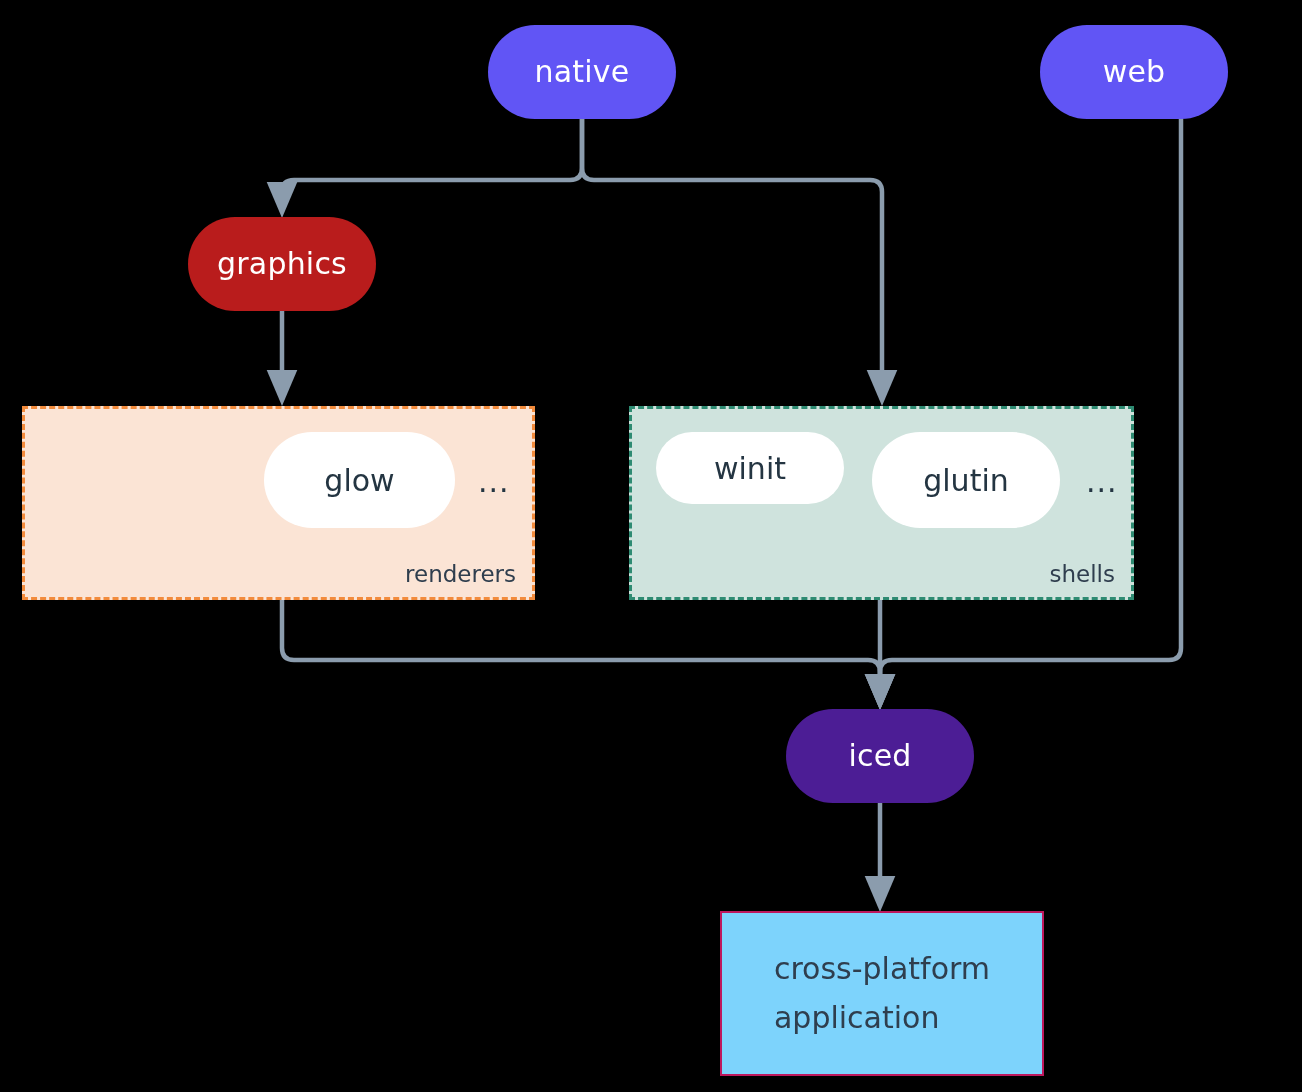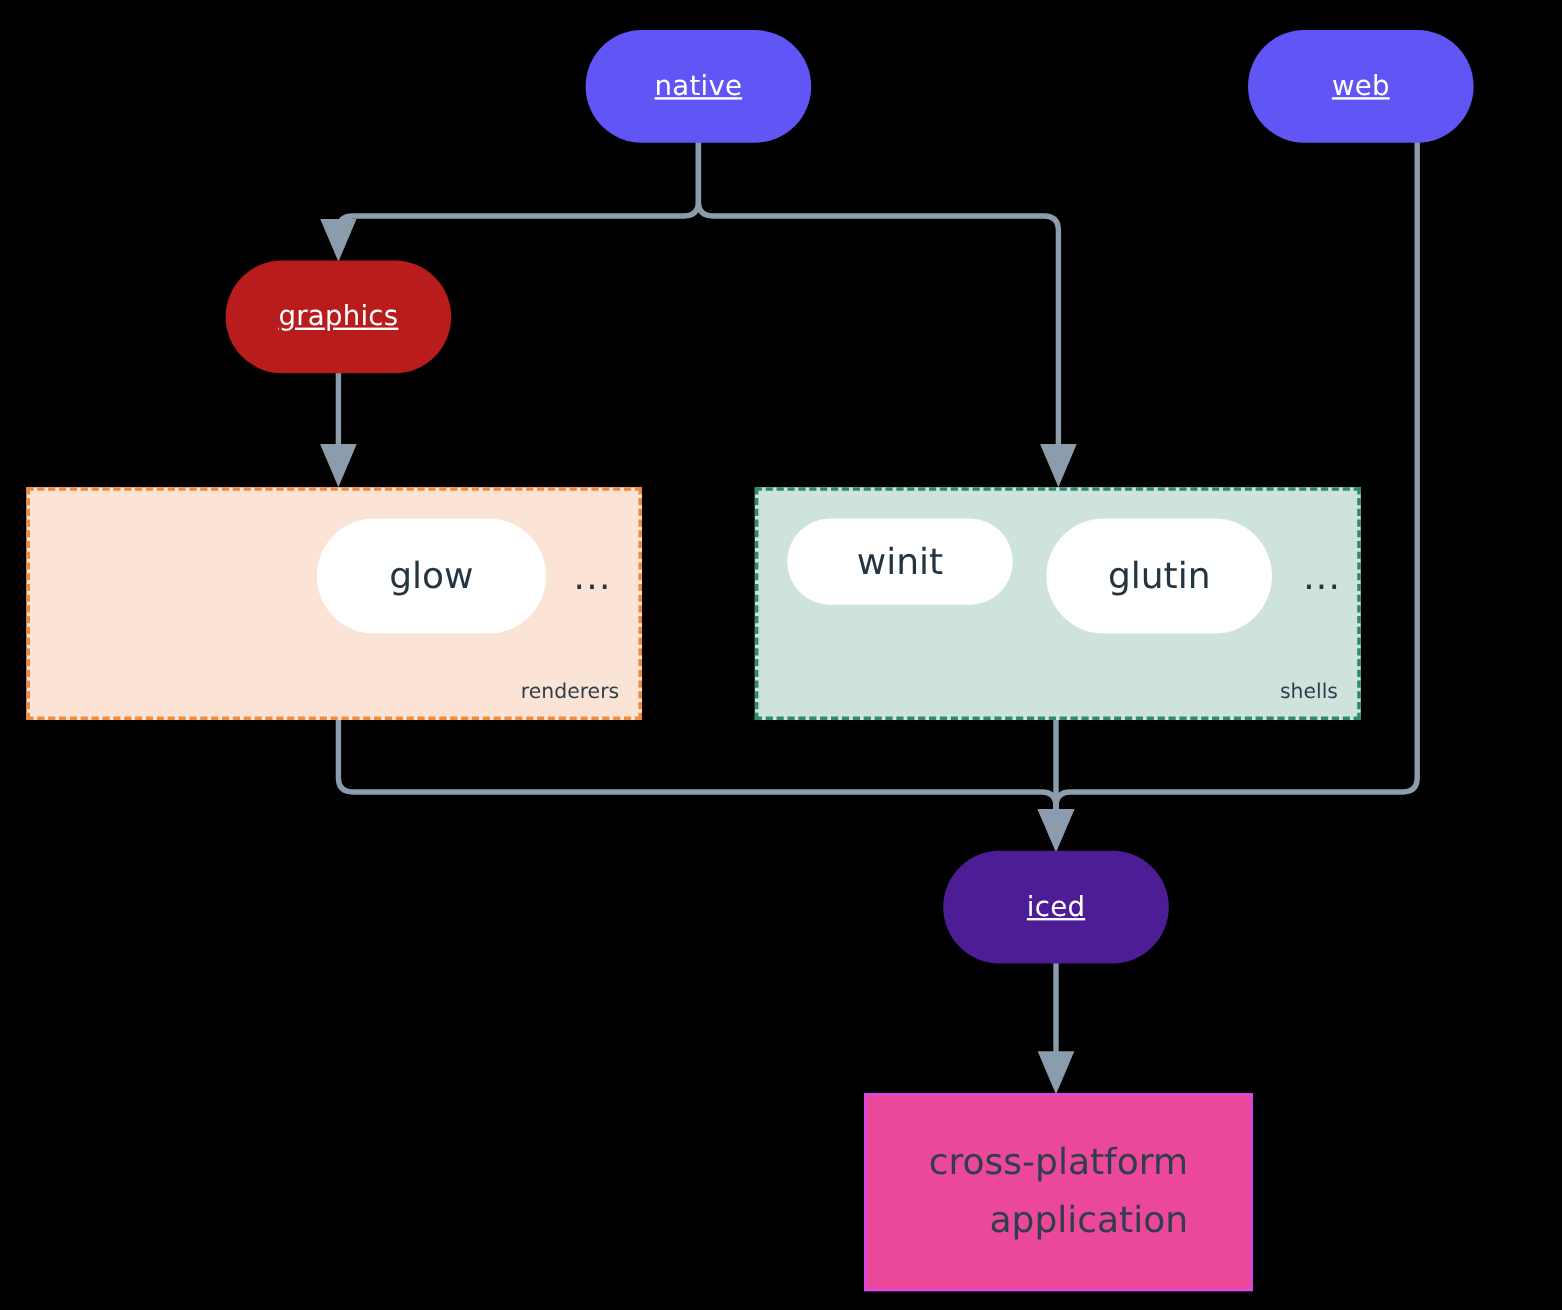"native" .pill-label { font-size: 23px -> 30px; text-decoration: underline -> none }
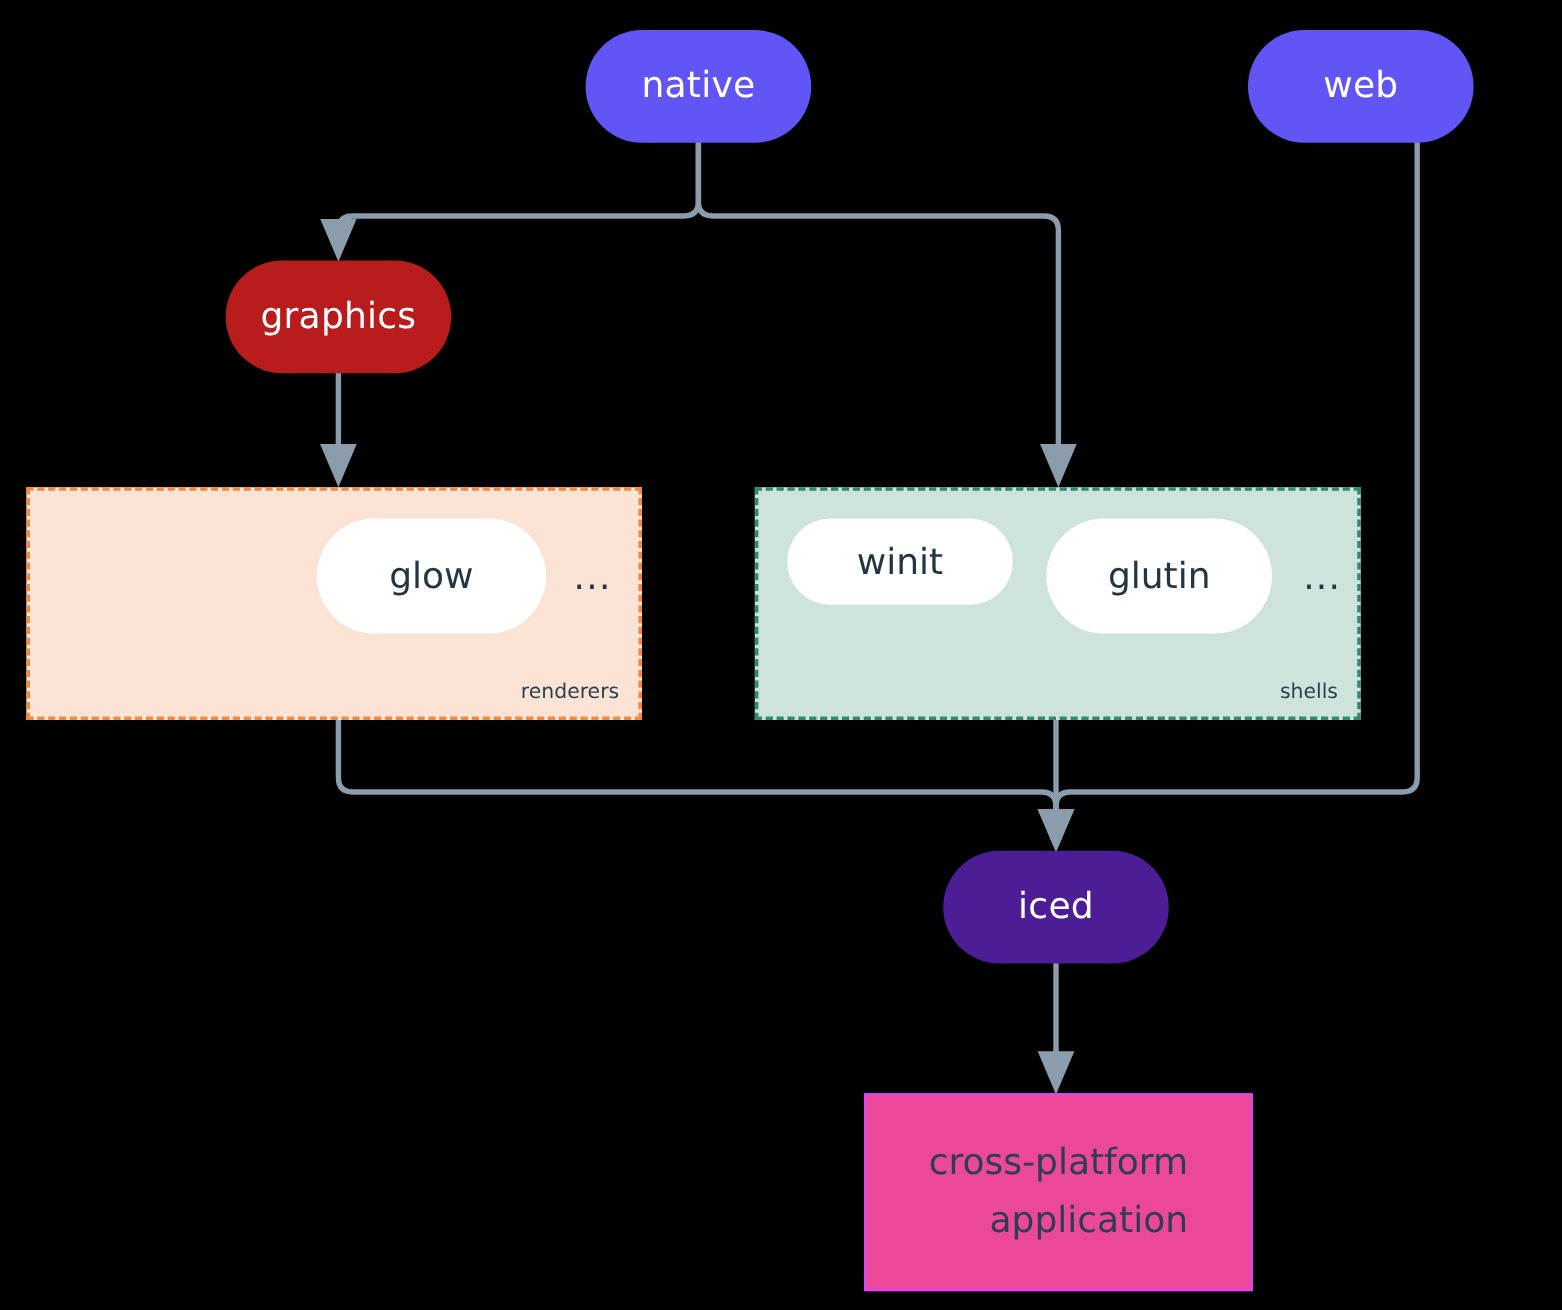"renderers" .cluster-label { font-size: 17px -> 23px }
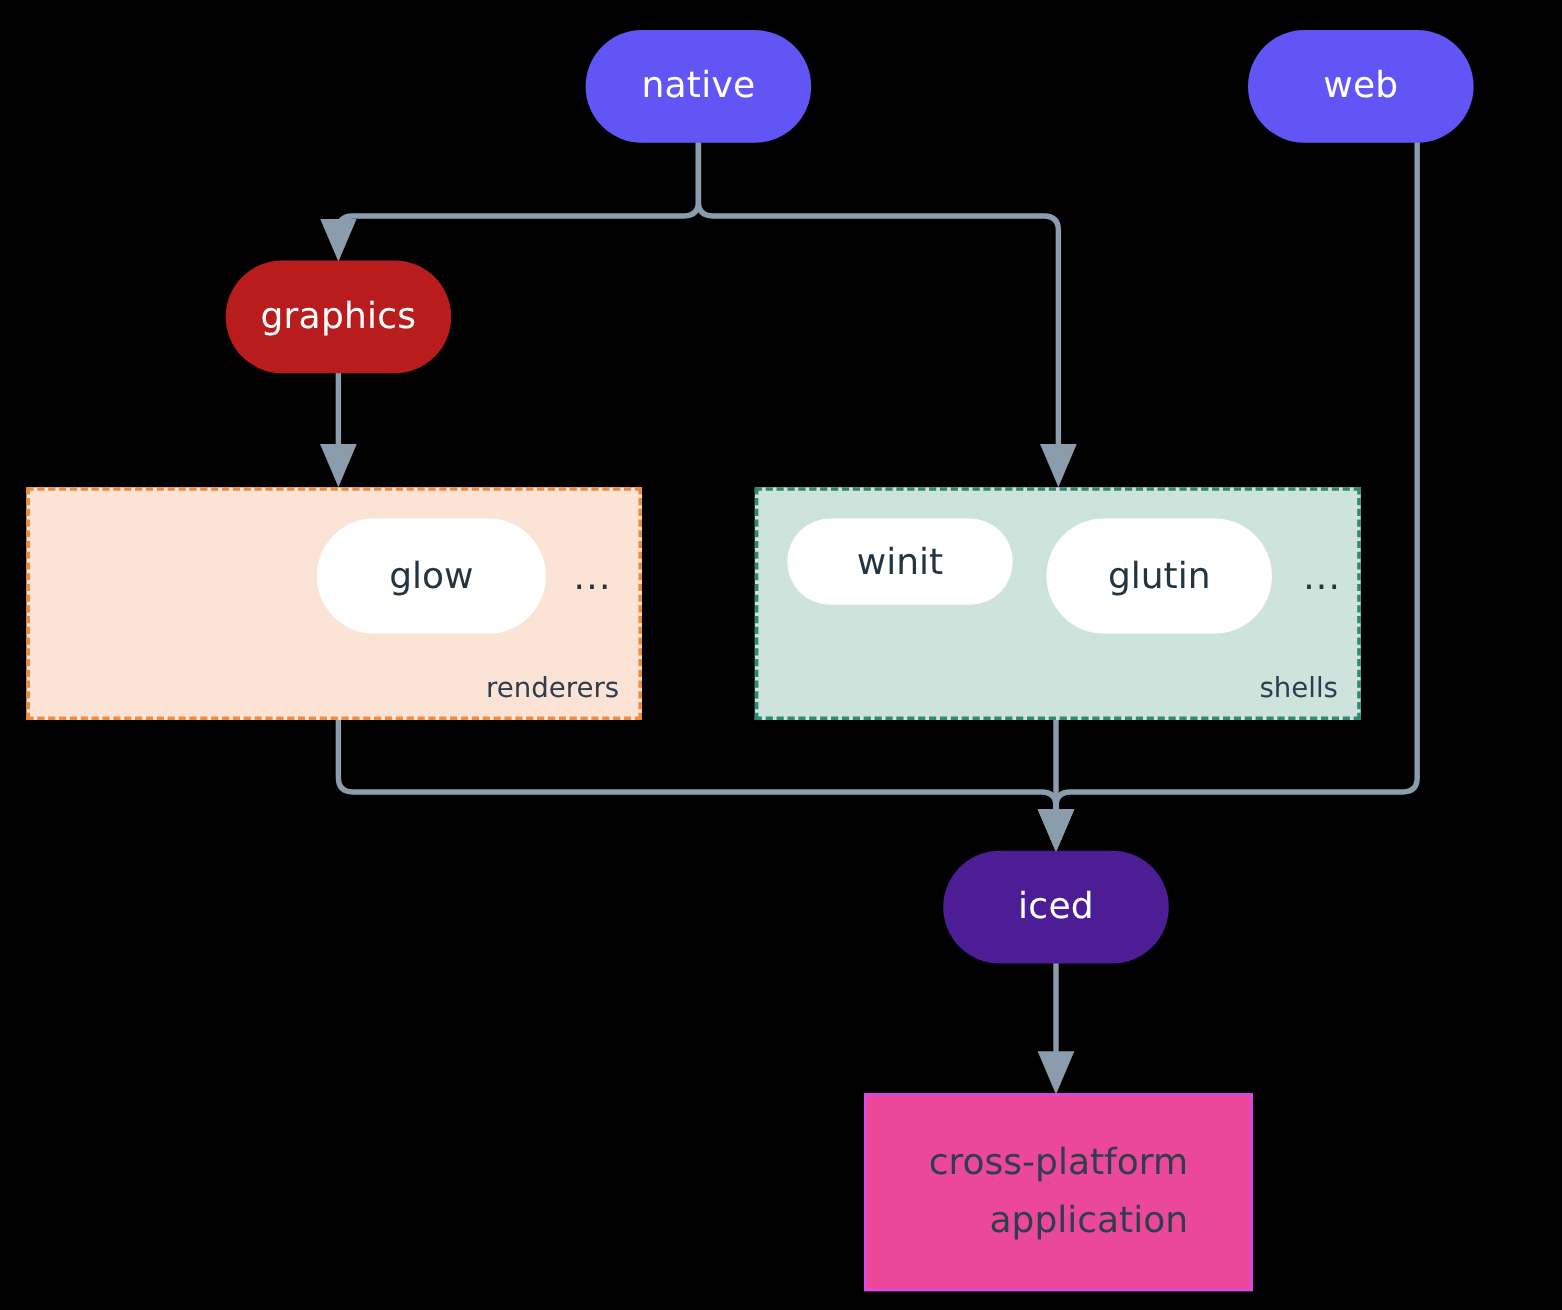"cross-platform" .node-app { background: #ec4899 -> #7dd3fc; border: 2px solid #d946ef -> 2px solid #be185d; text-align: right -> left }
